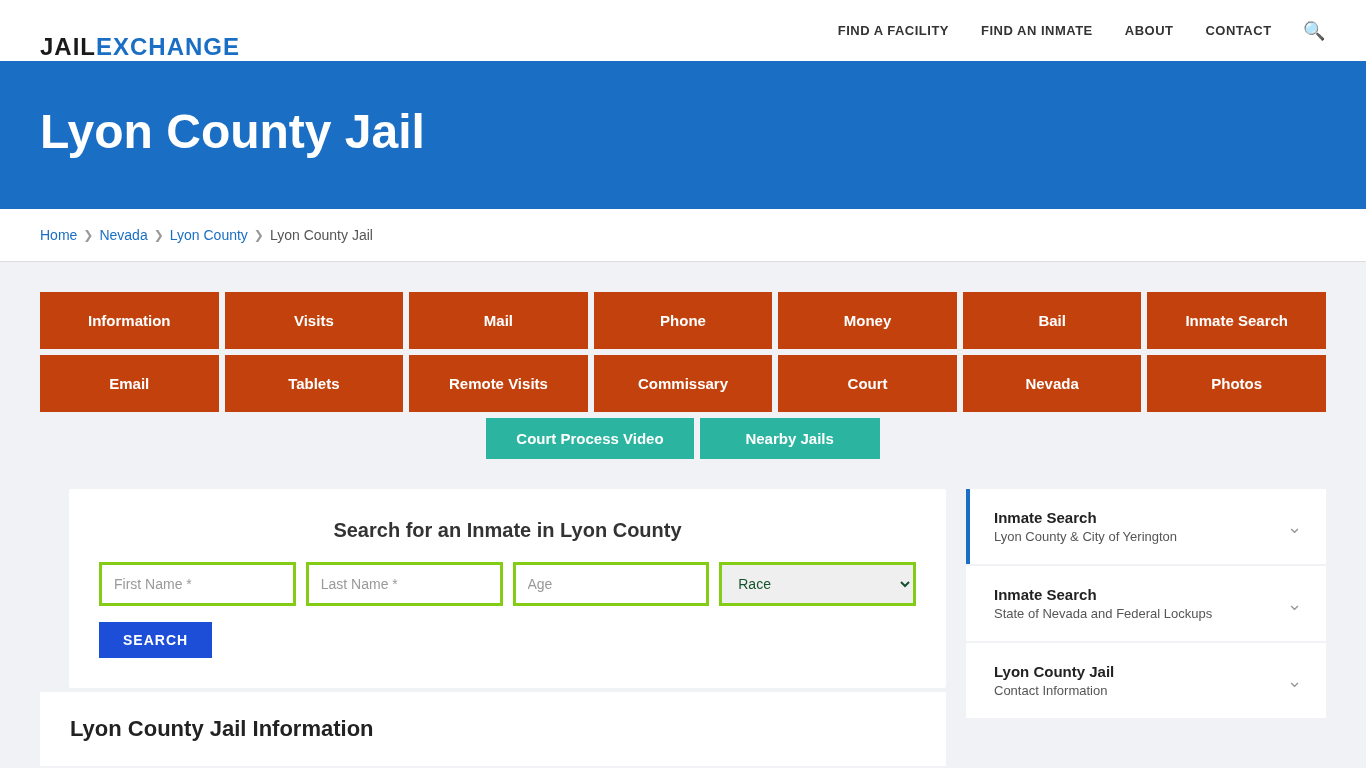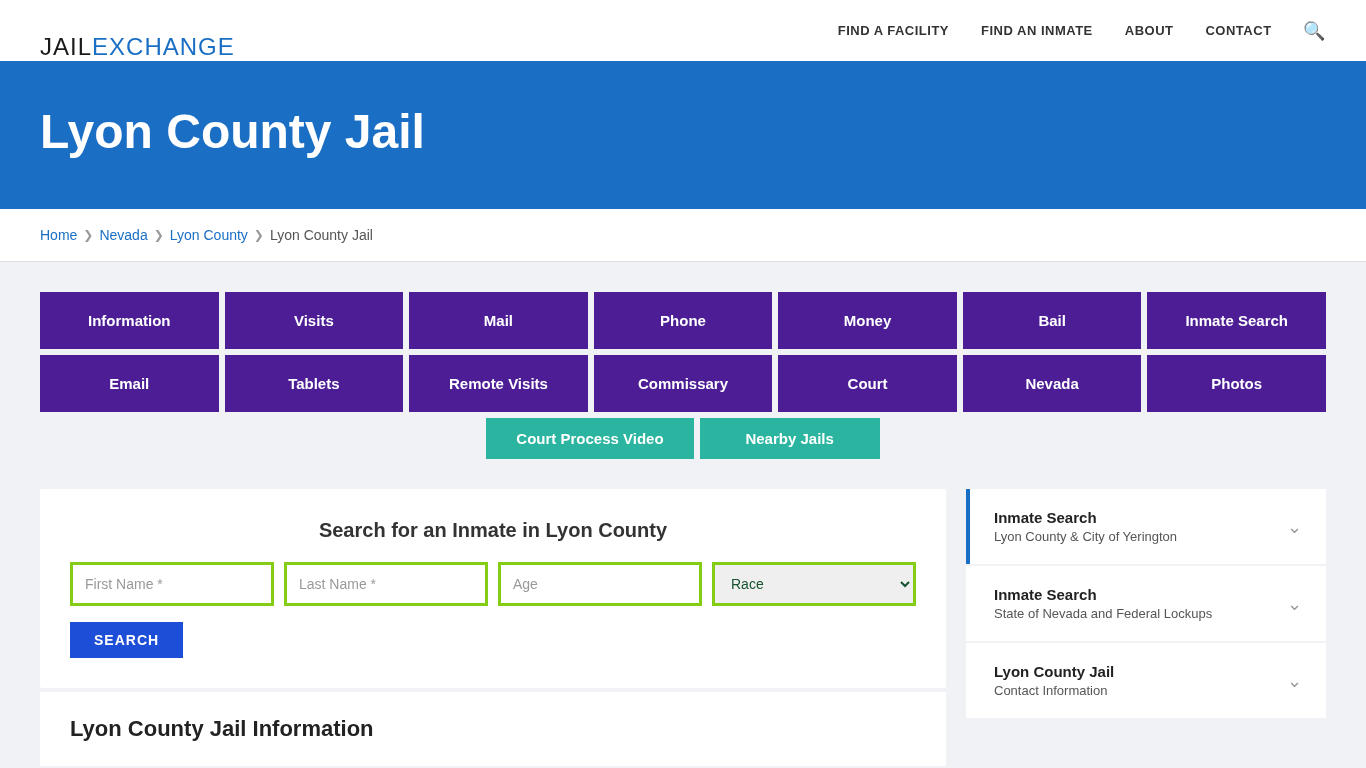"JAILEXCHANGE" .logo { font-weight: 400 -> 700 }
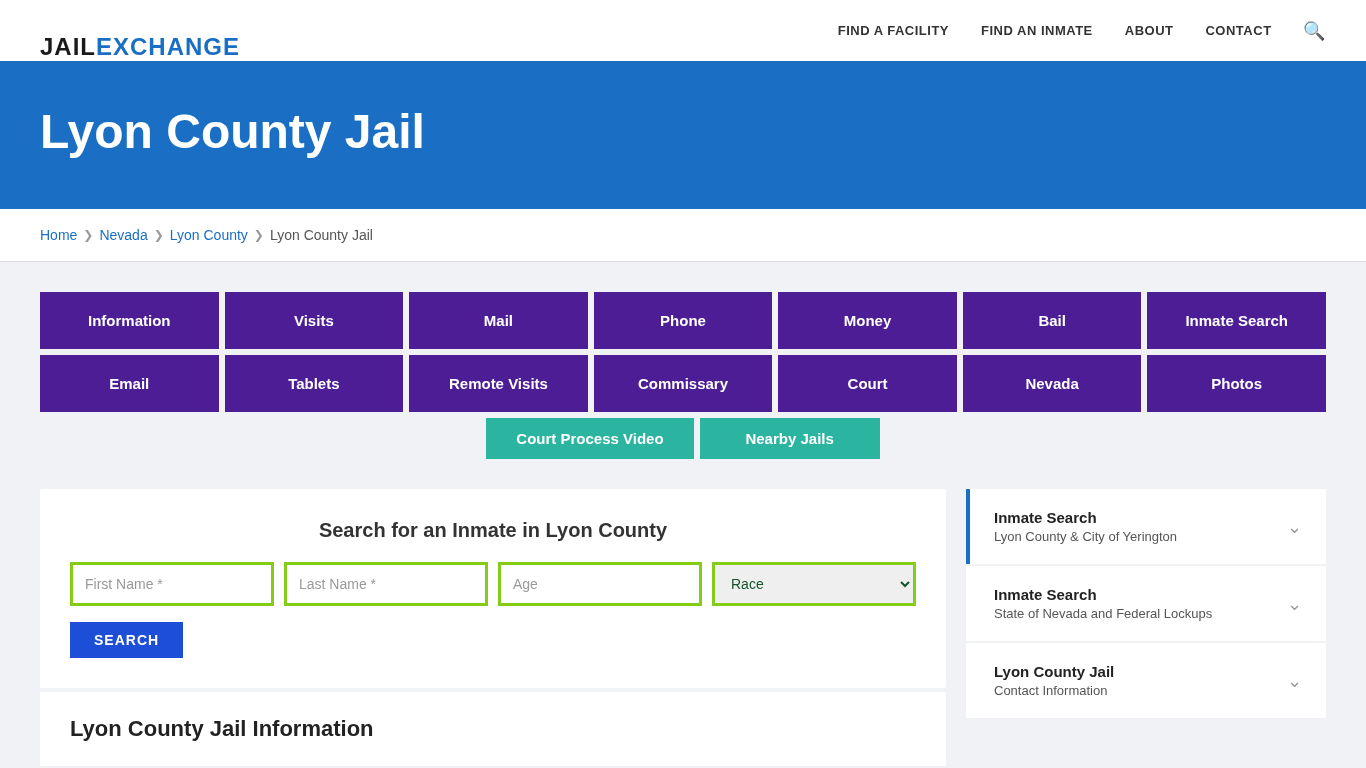"Information" .tile { background: #4c1d95 -> #c2410c }
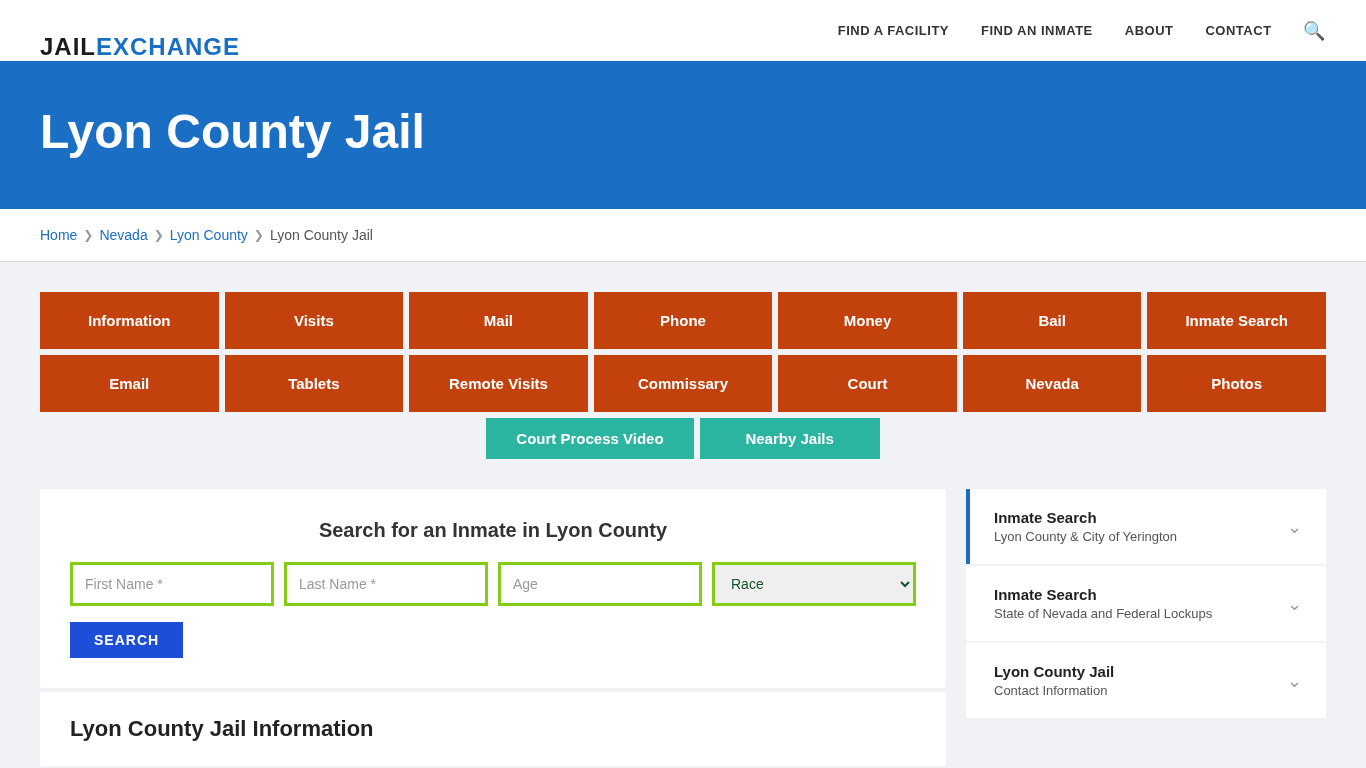"Search for an Inmate in" .search-box { margin-left: none -> 29px }
